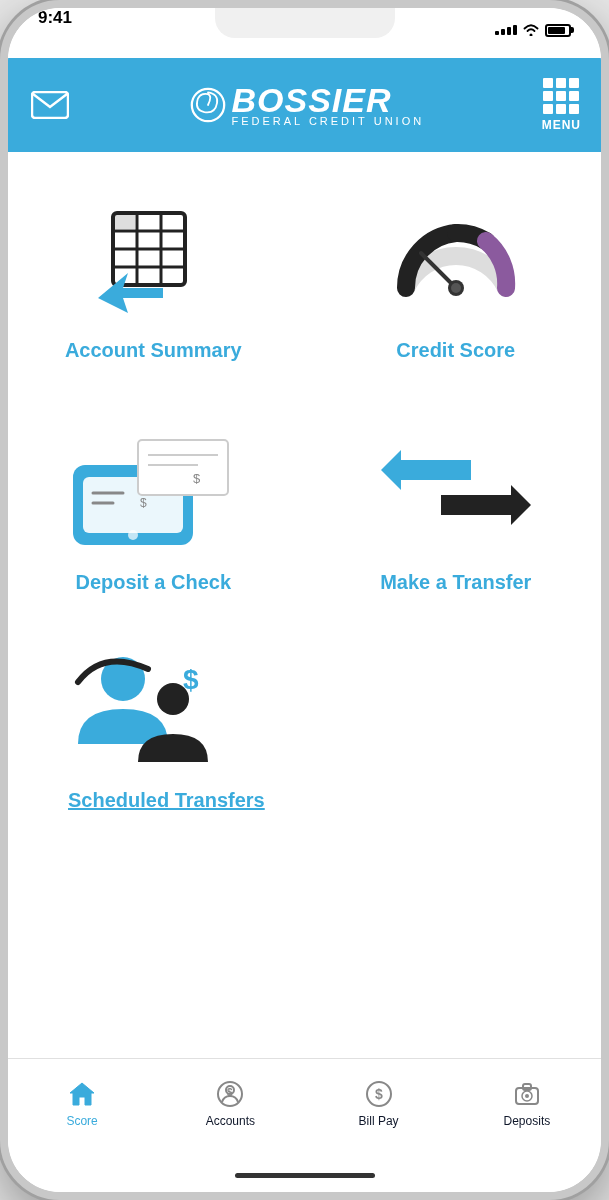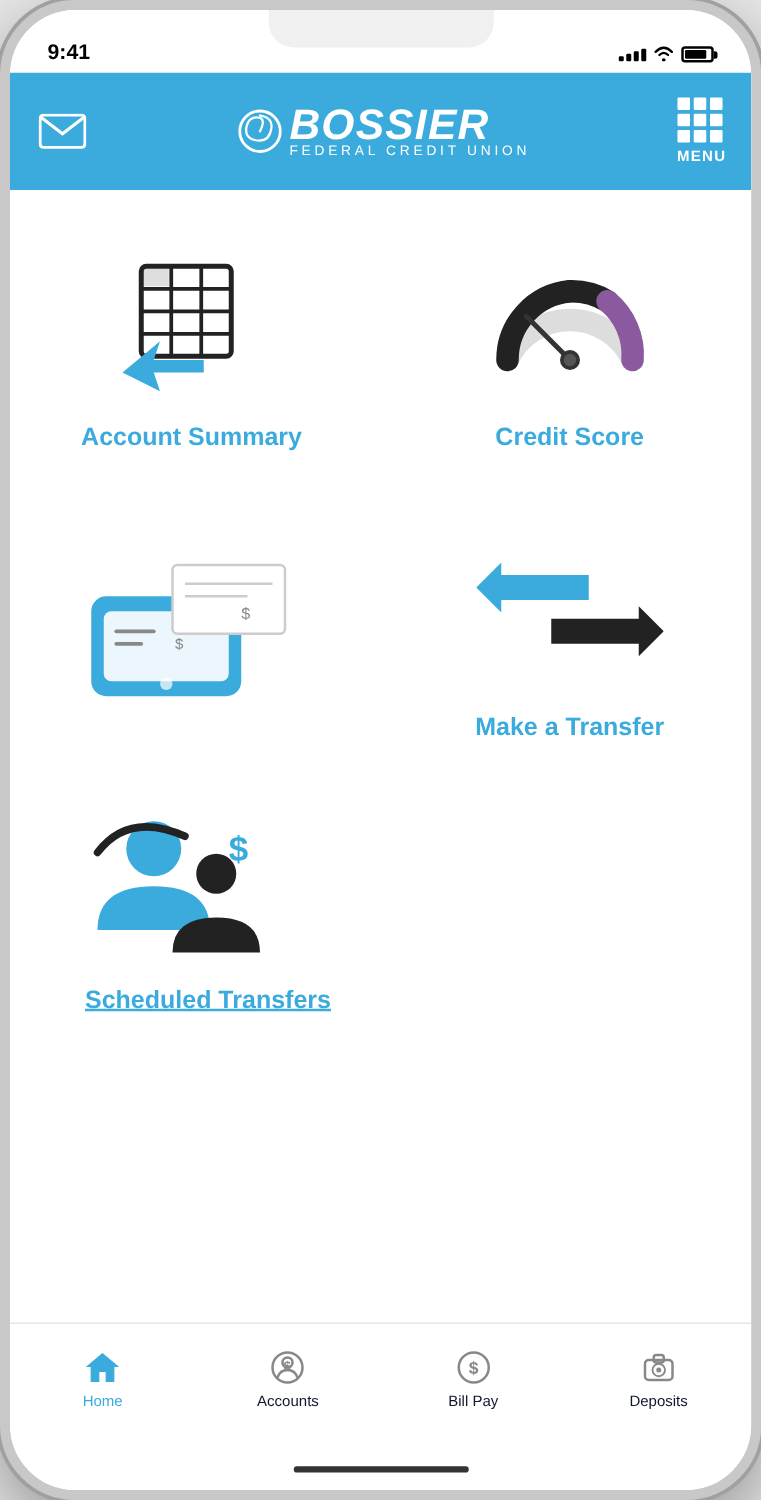"9:41" .status-bar { align-items: flex-end -> none }
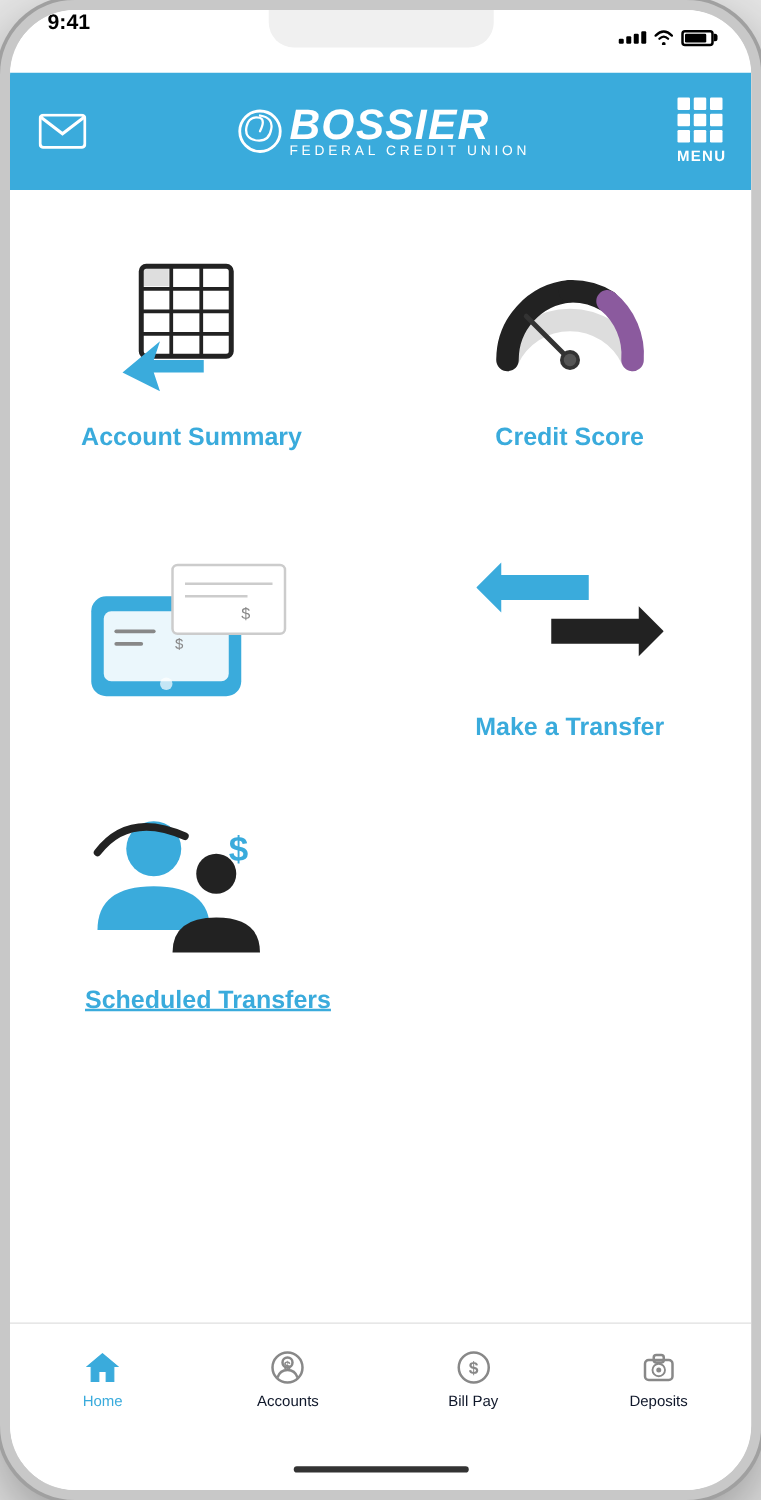"MENU" .header-menu { align-items: none -> center }
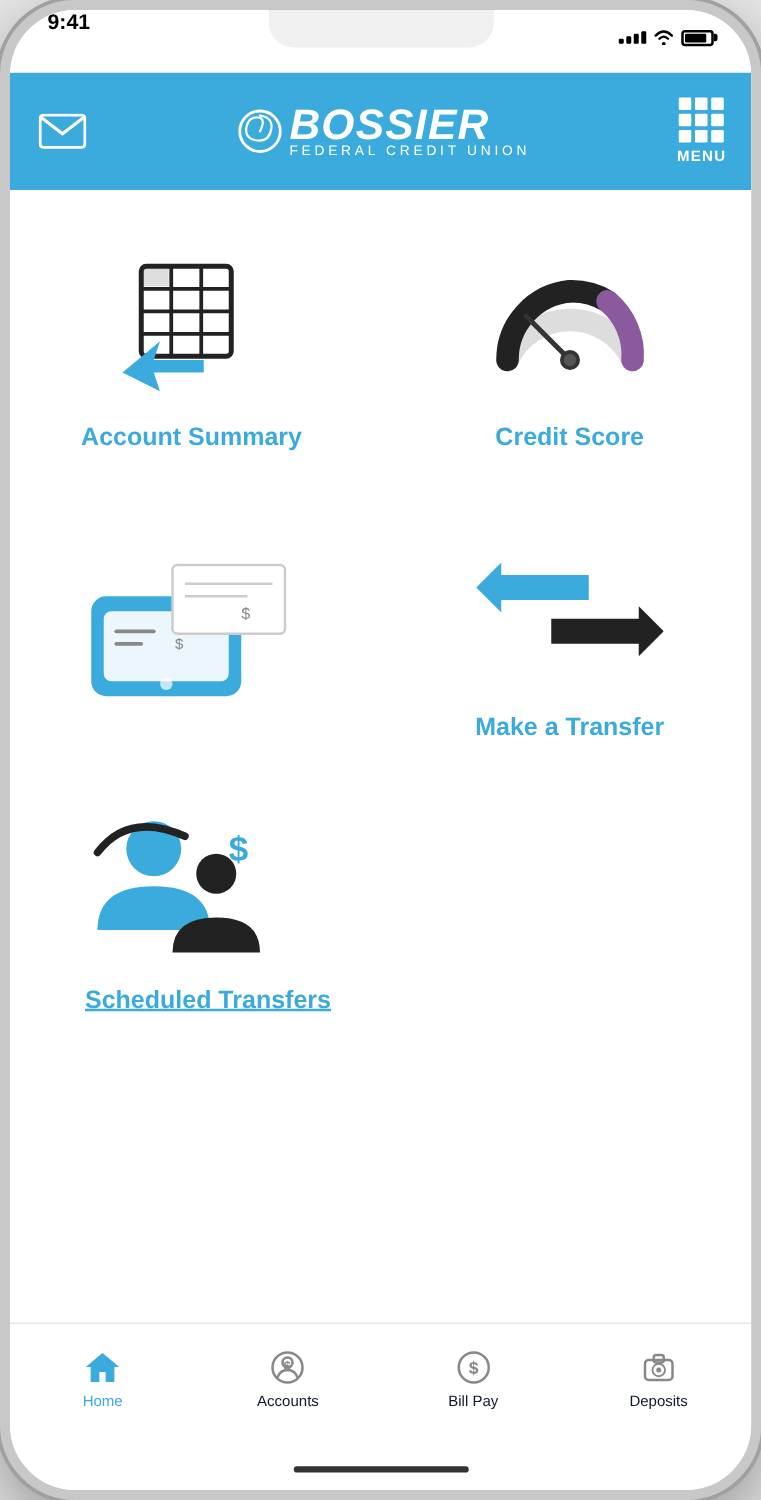"Deposit a Check" span.menu-item-label { html: none -> <span>Deposit a Check</span> }
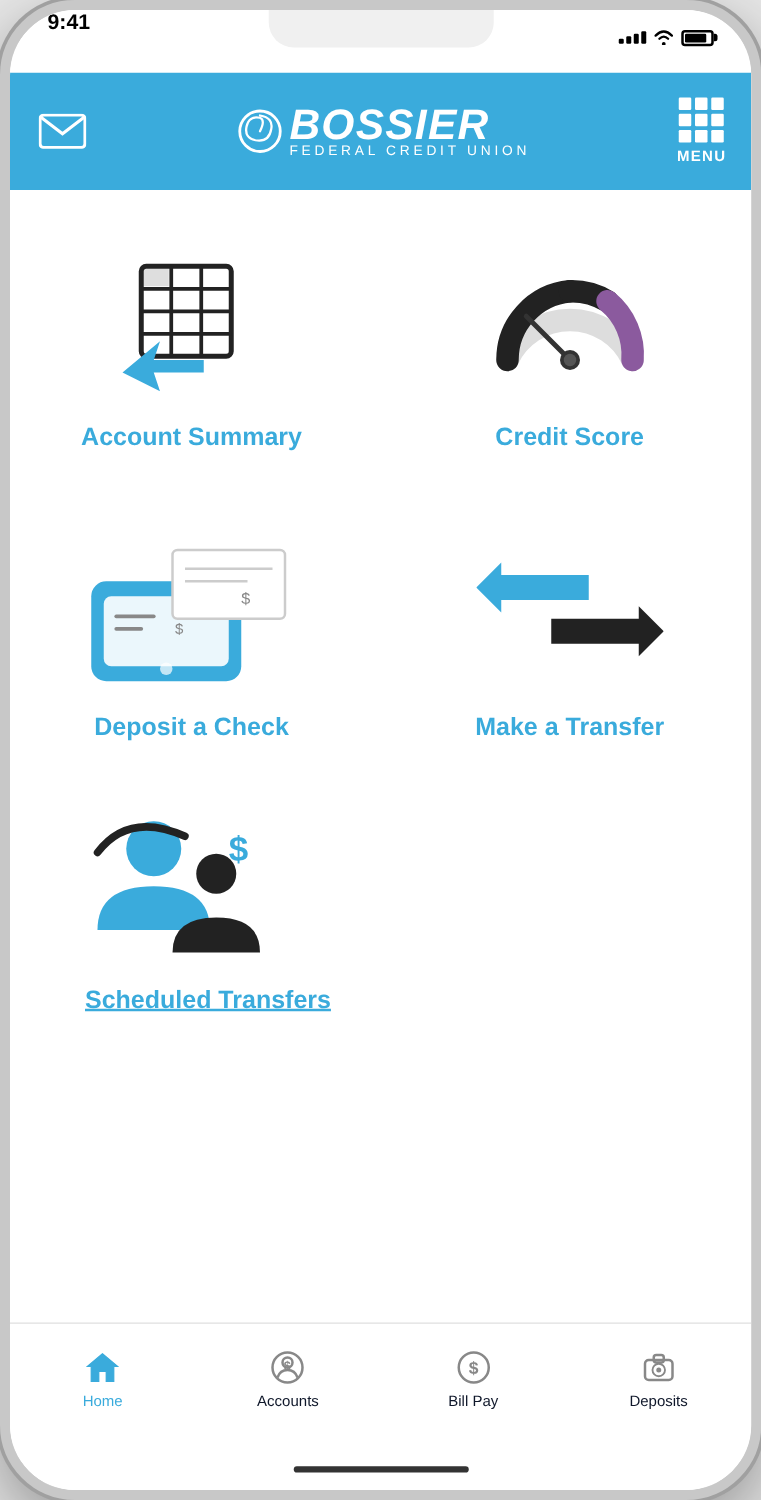"Home" span.nav-item-label { text: Home -> Score }
